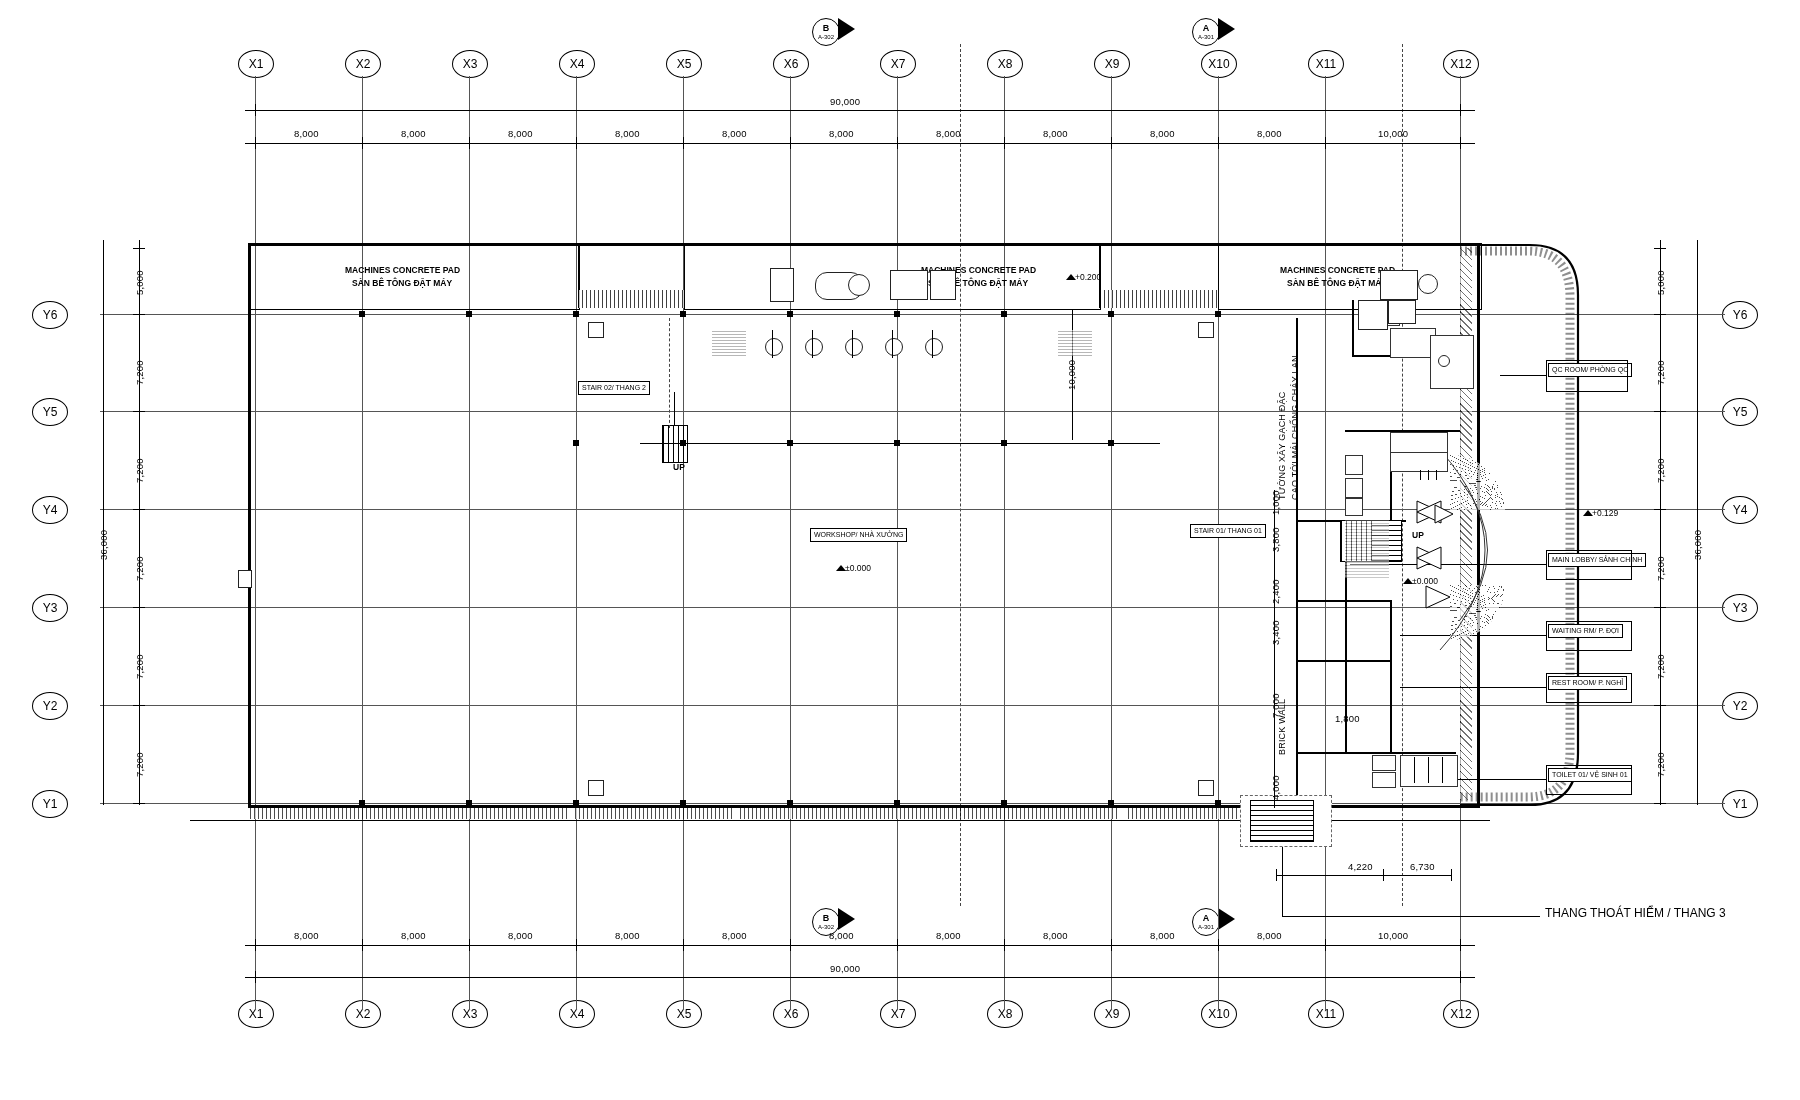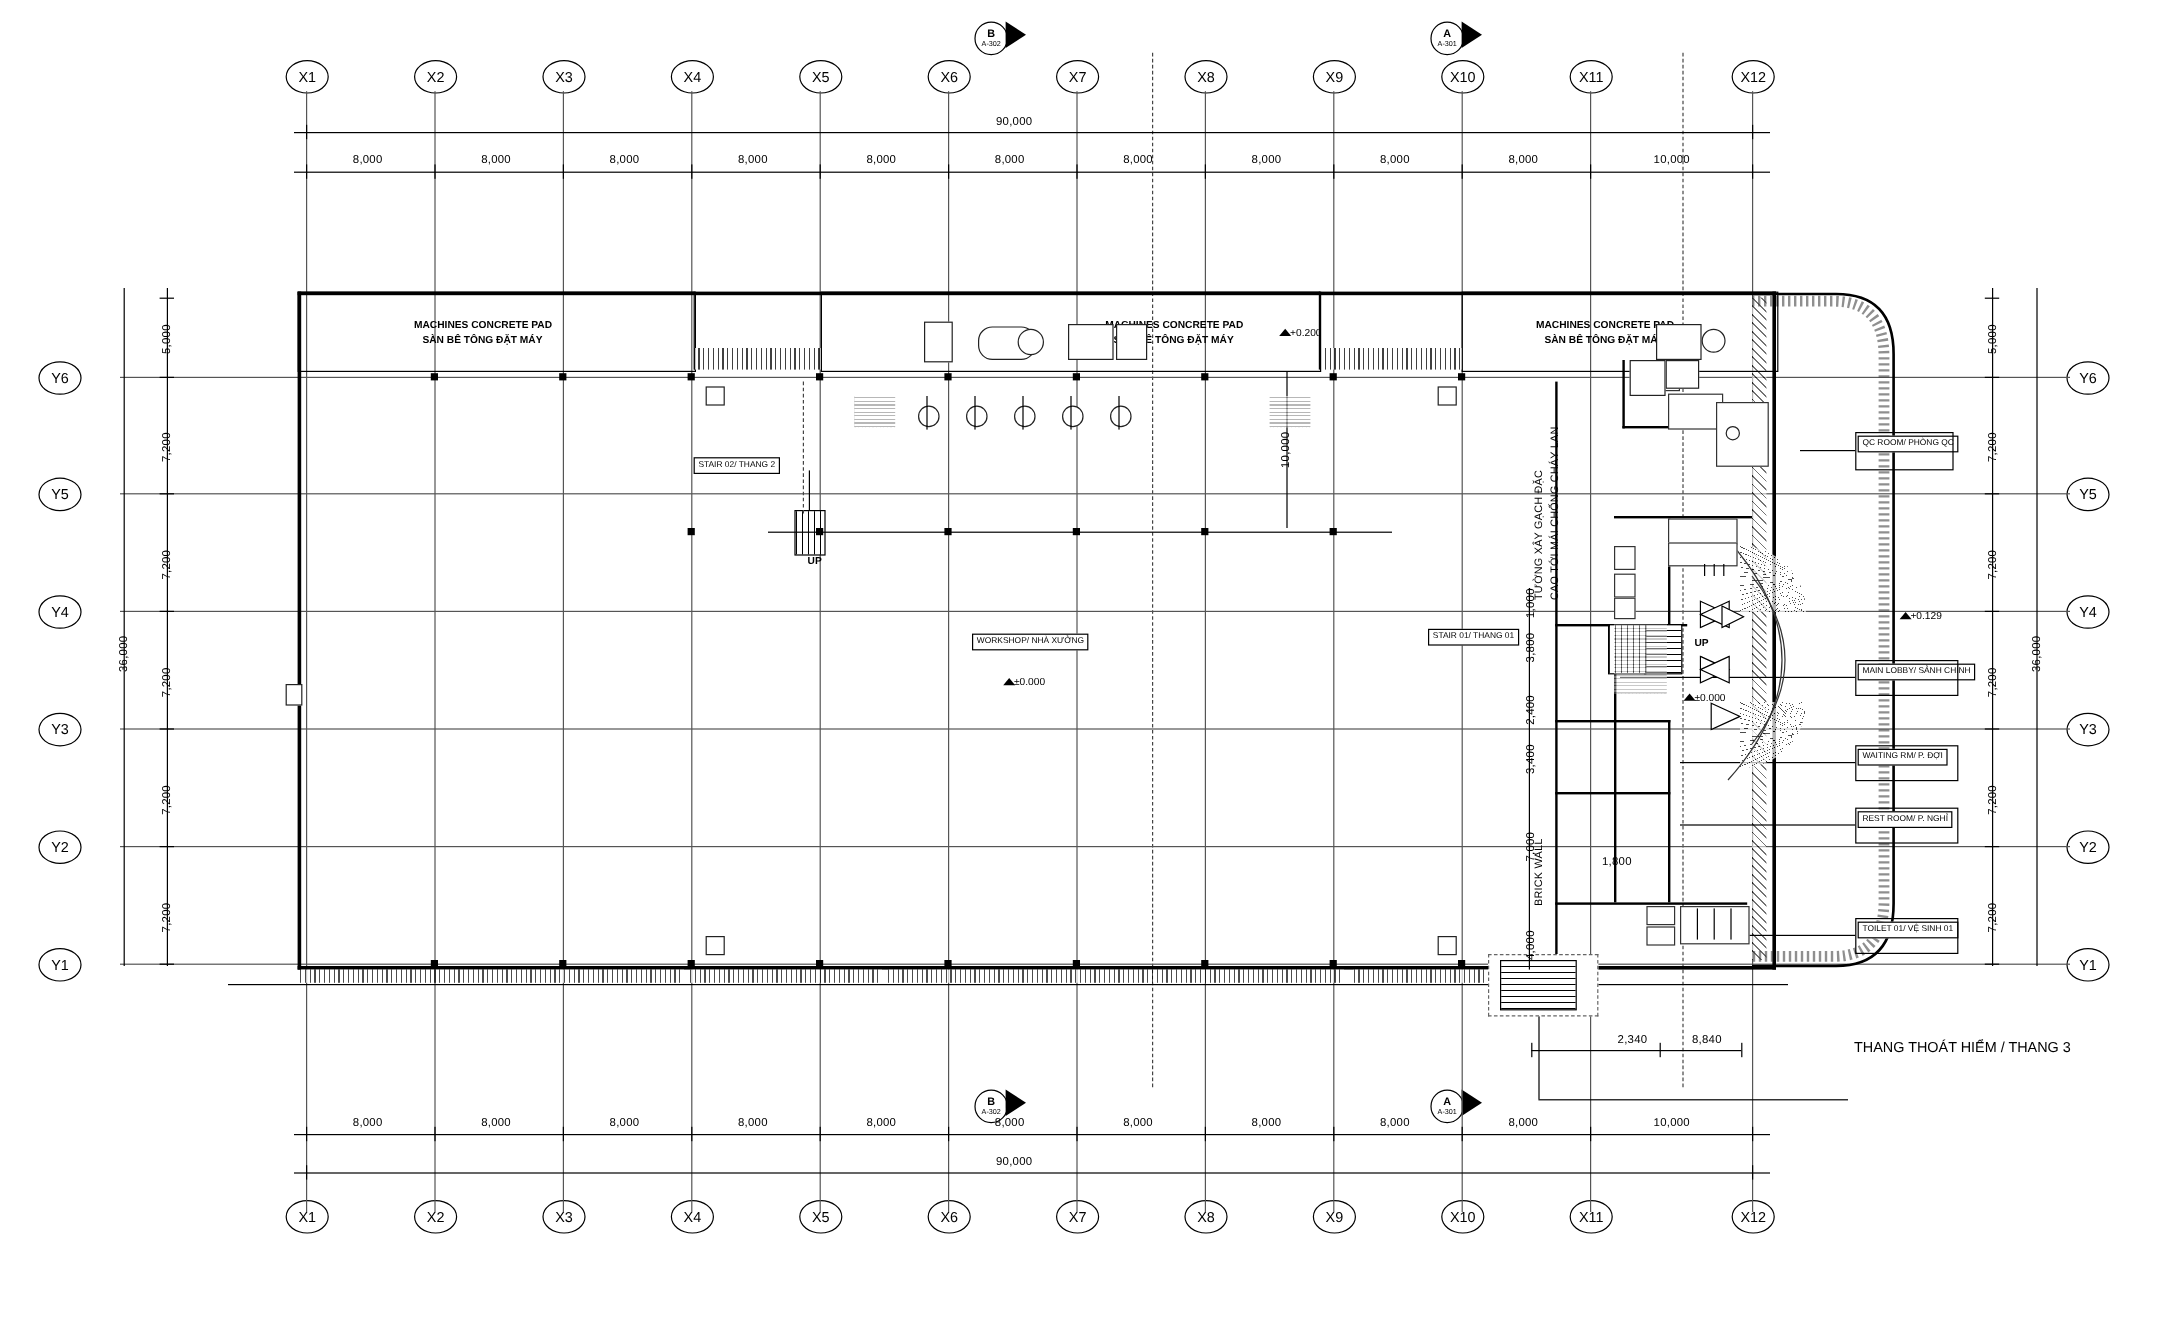"2,340" div.dimtxt { text: 2,340 -> 4,220 }
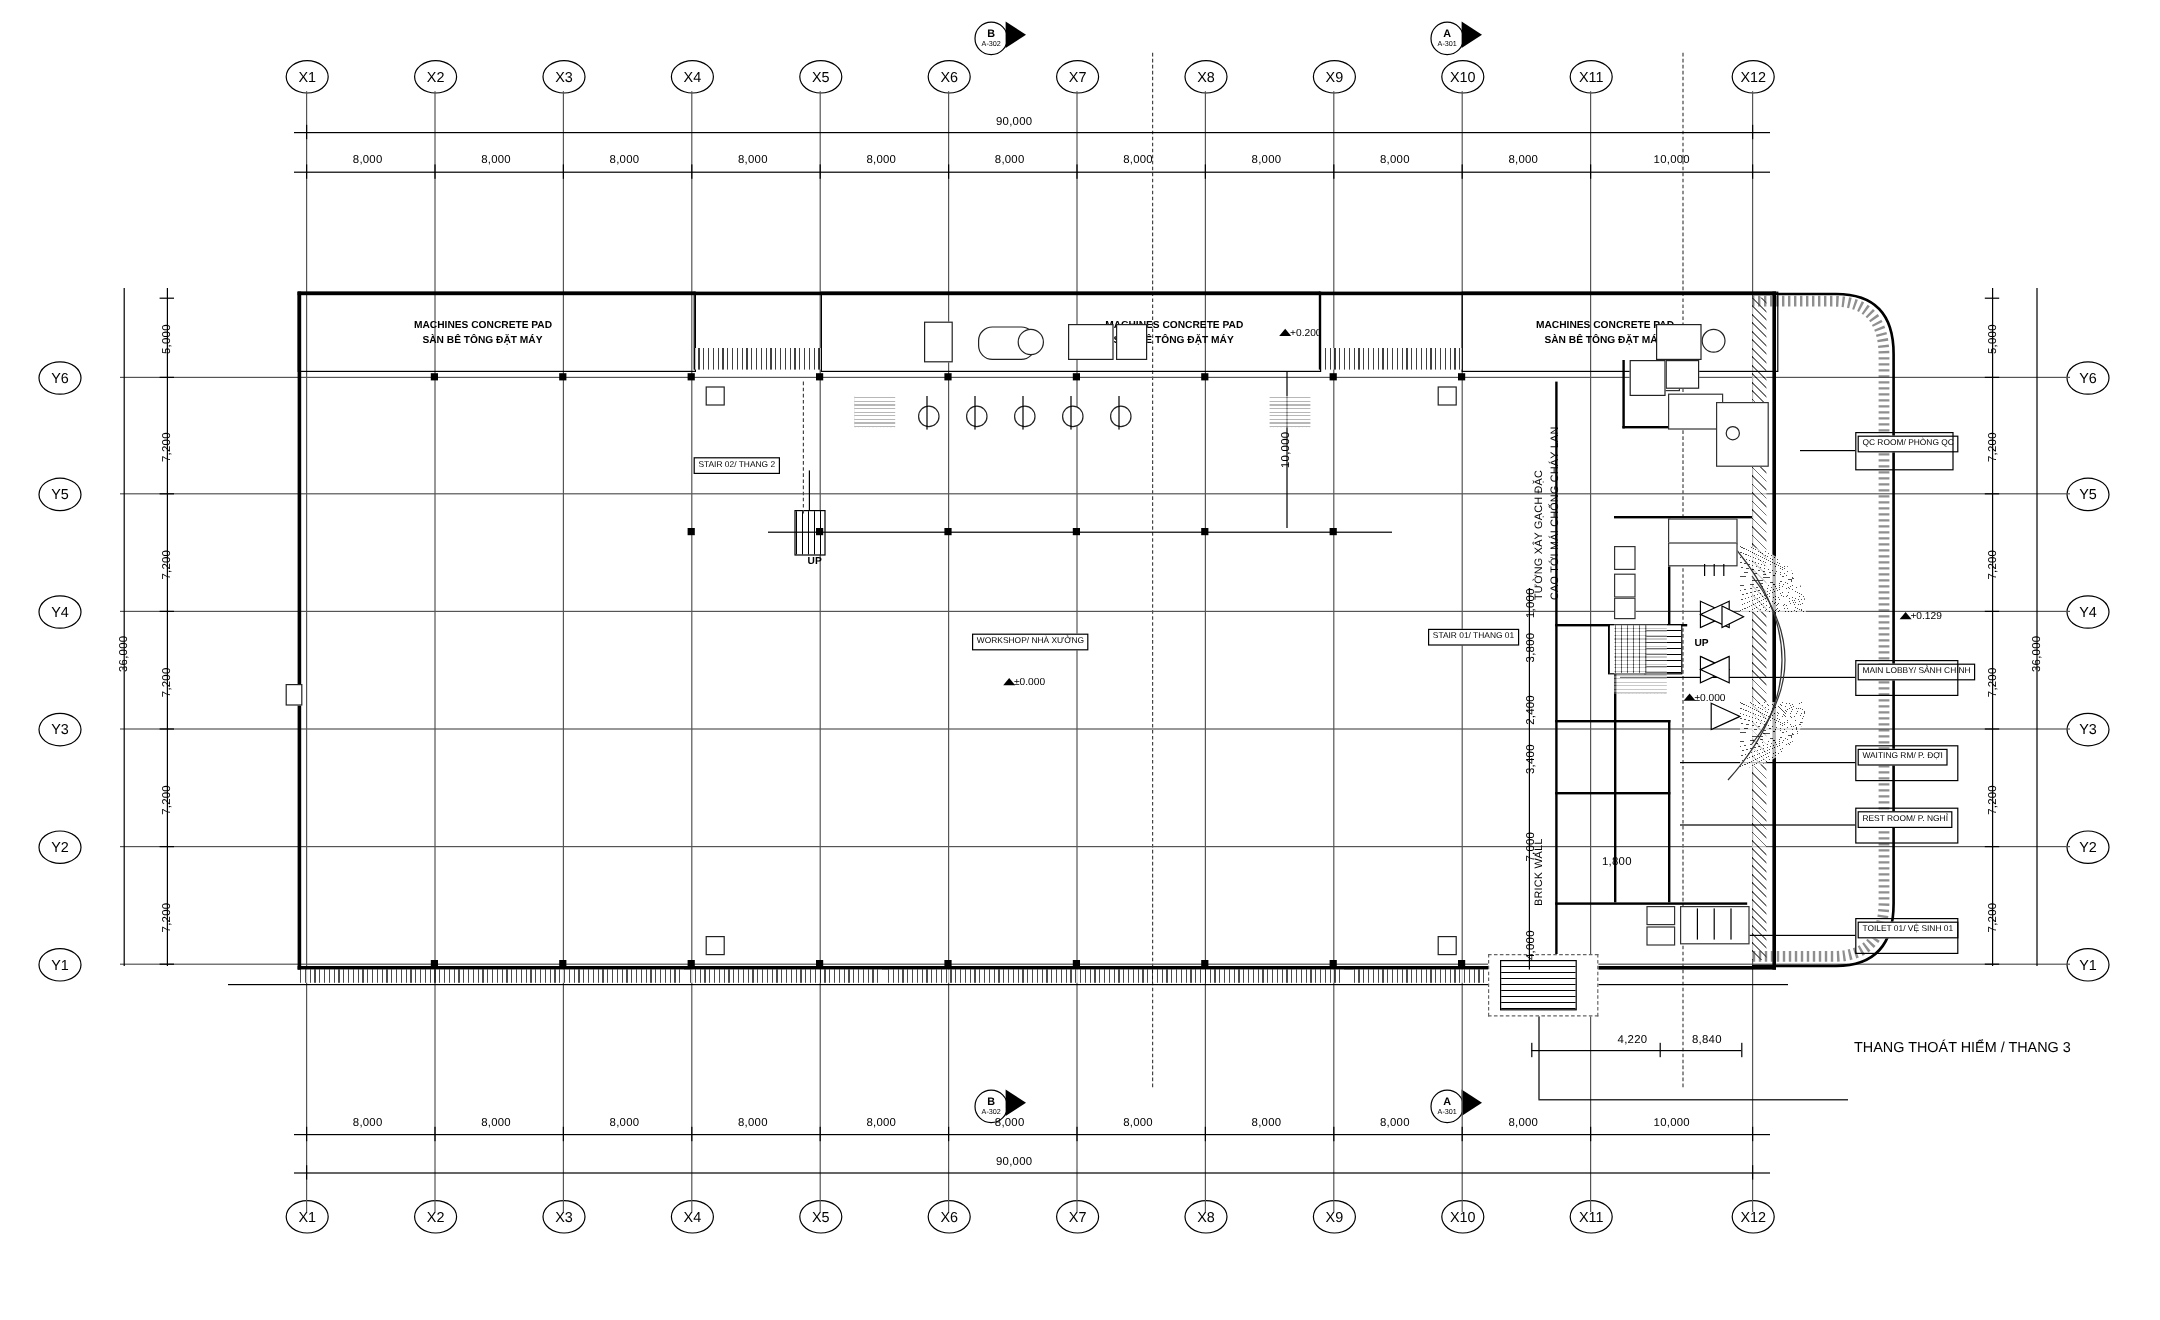"8,840" div.dimtxt { text: 8,840 -> 6,730 }
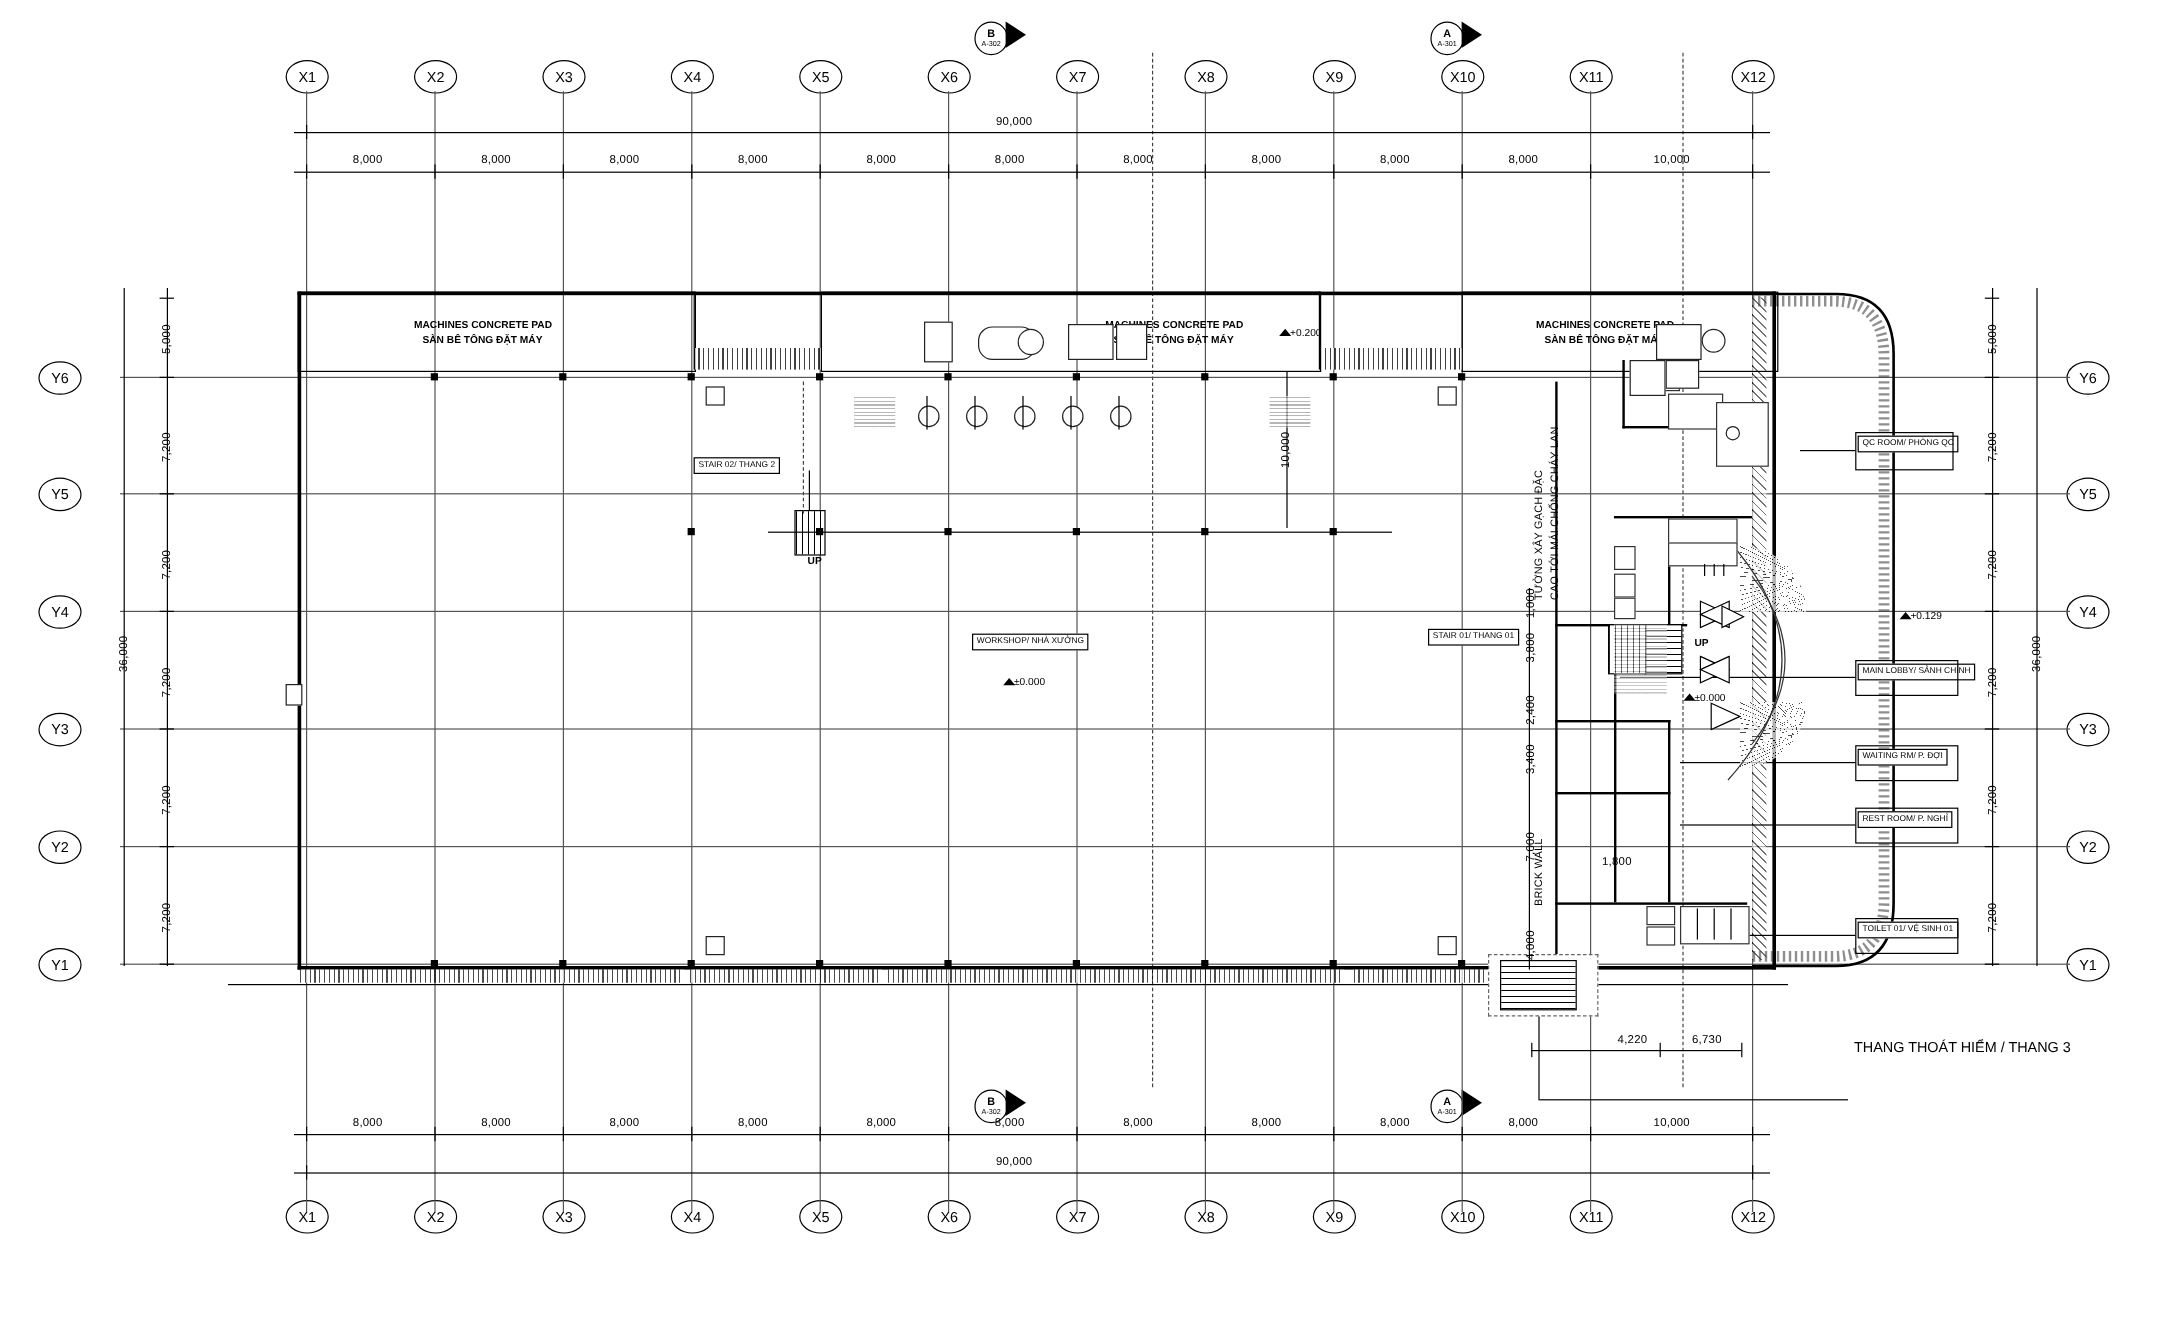"THANG THOÁT HIỂM / THANG" div.plain-note { top: 866px -> 906px }
